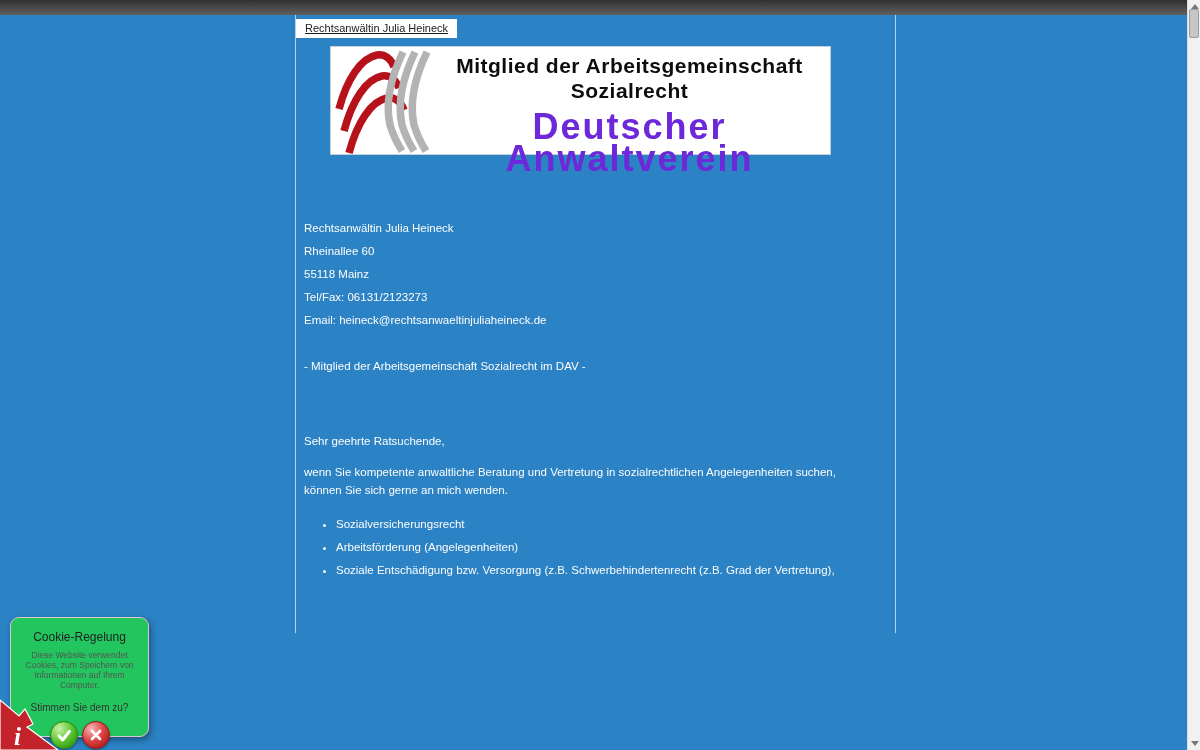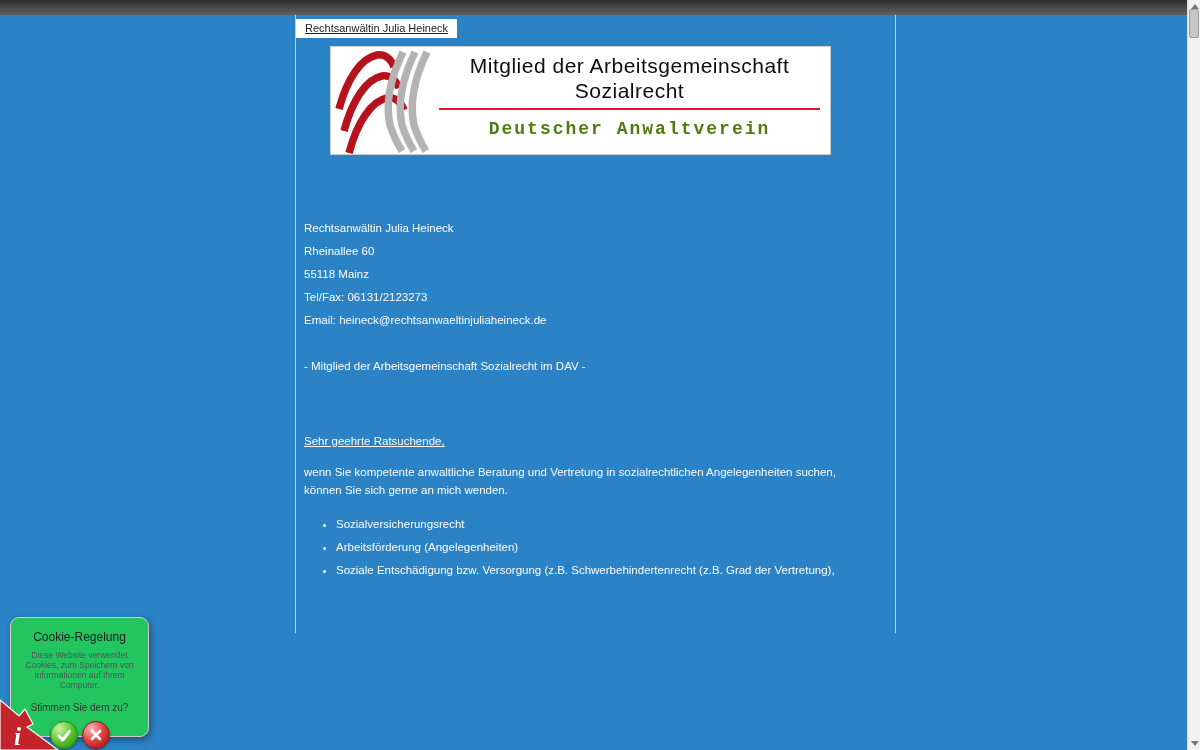"Mitglied der Arbeitsgemeinschaft" .logo-title { font-weight: normal -> bold }
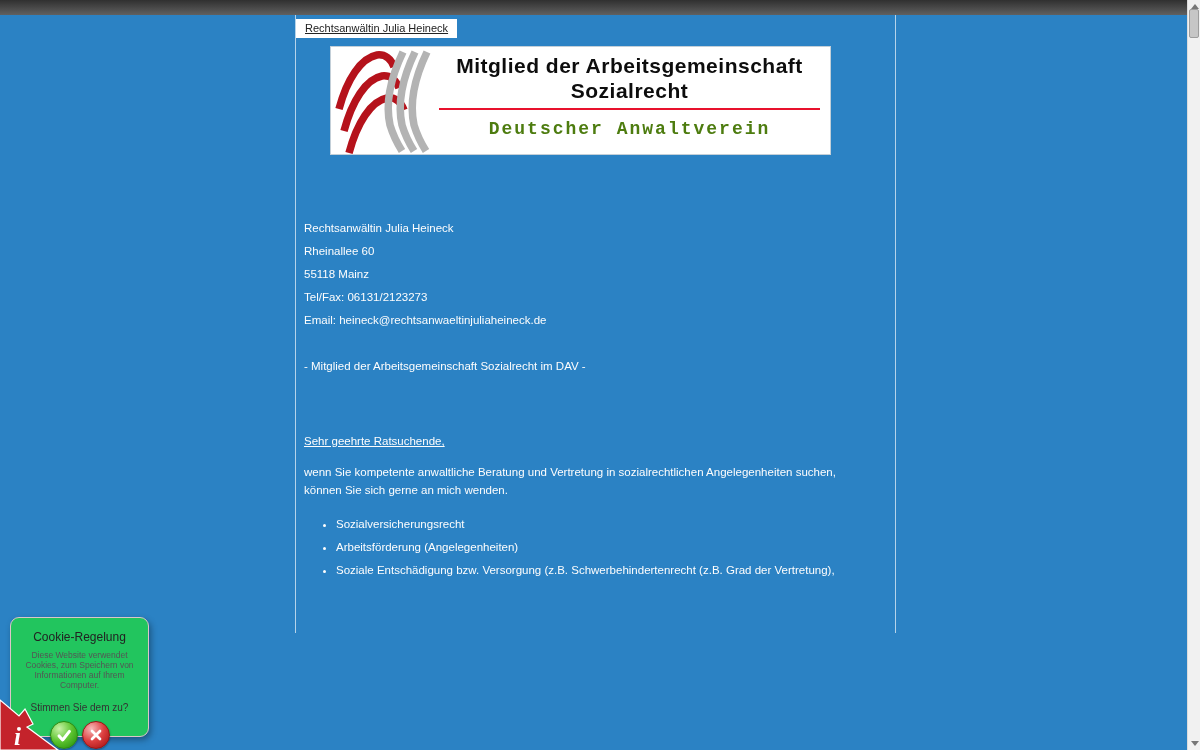"Deutscher Anwaltverein" .logo-sub { color: #4d7c0f -> #6d28d9; font-family: Liberation Mono, monospace -> none; font-size: 18px -> 36px }
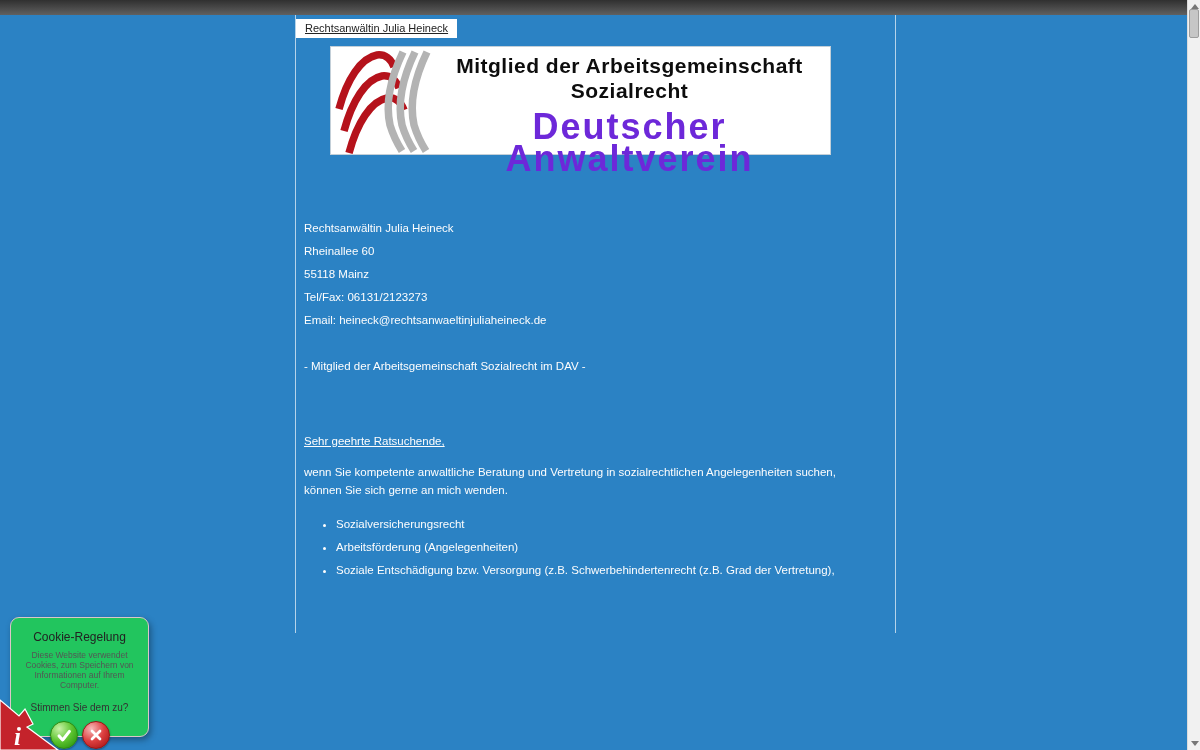"Sehr geehrte Ratsuchende," .greeting { text-decoration: underline -> none }
